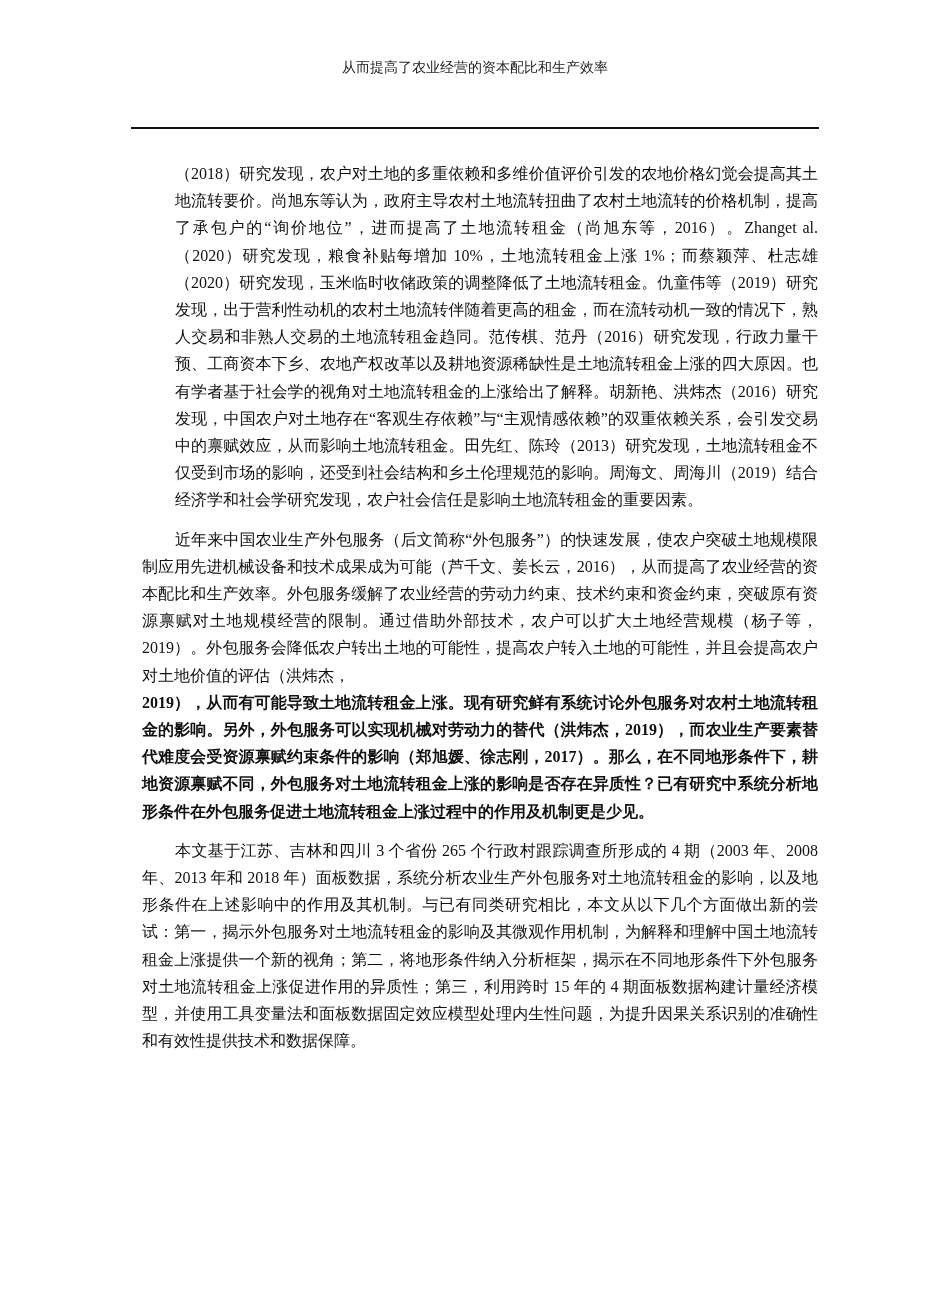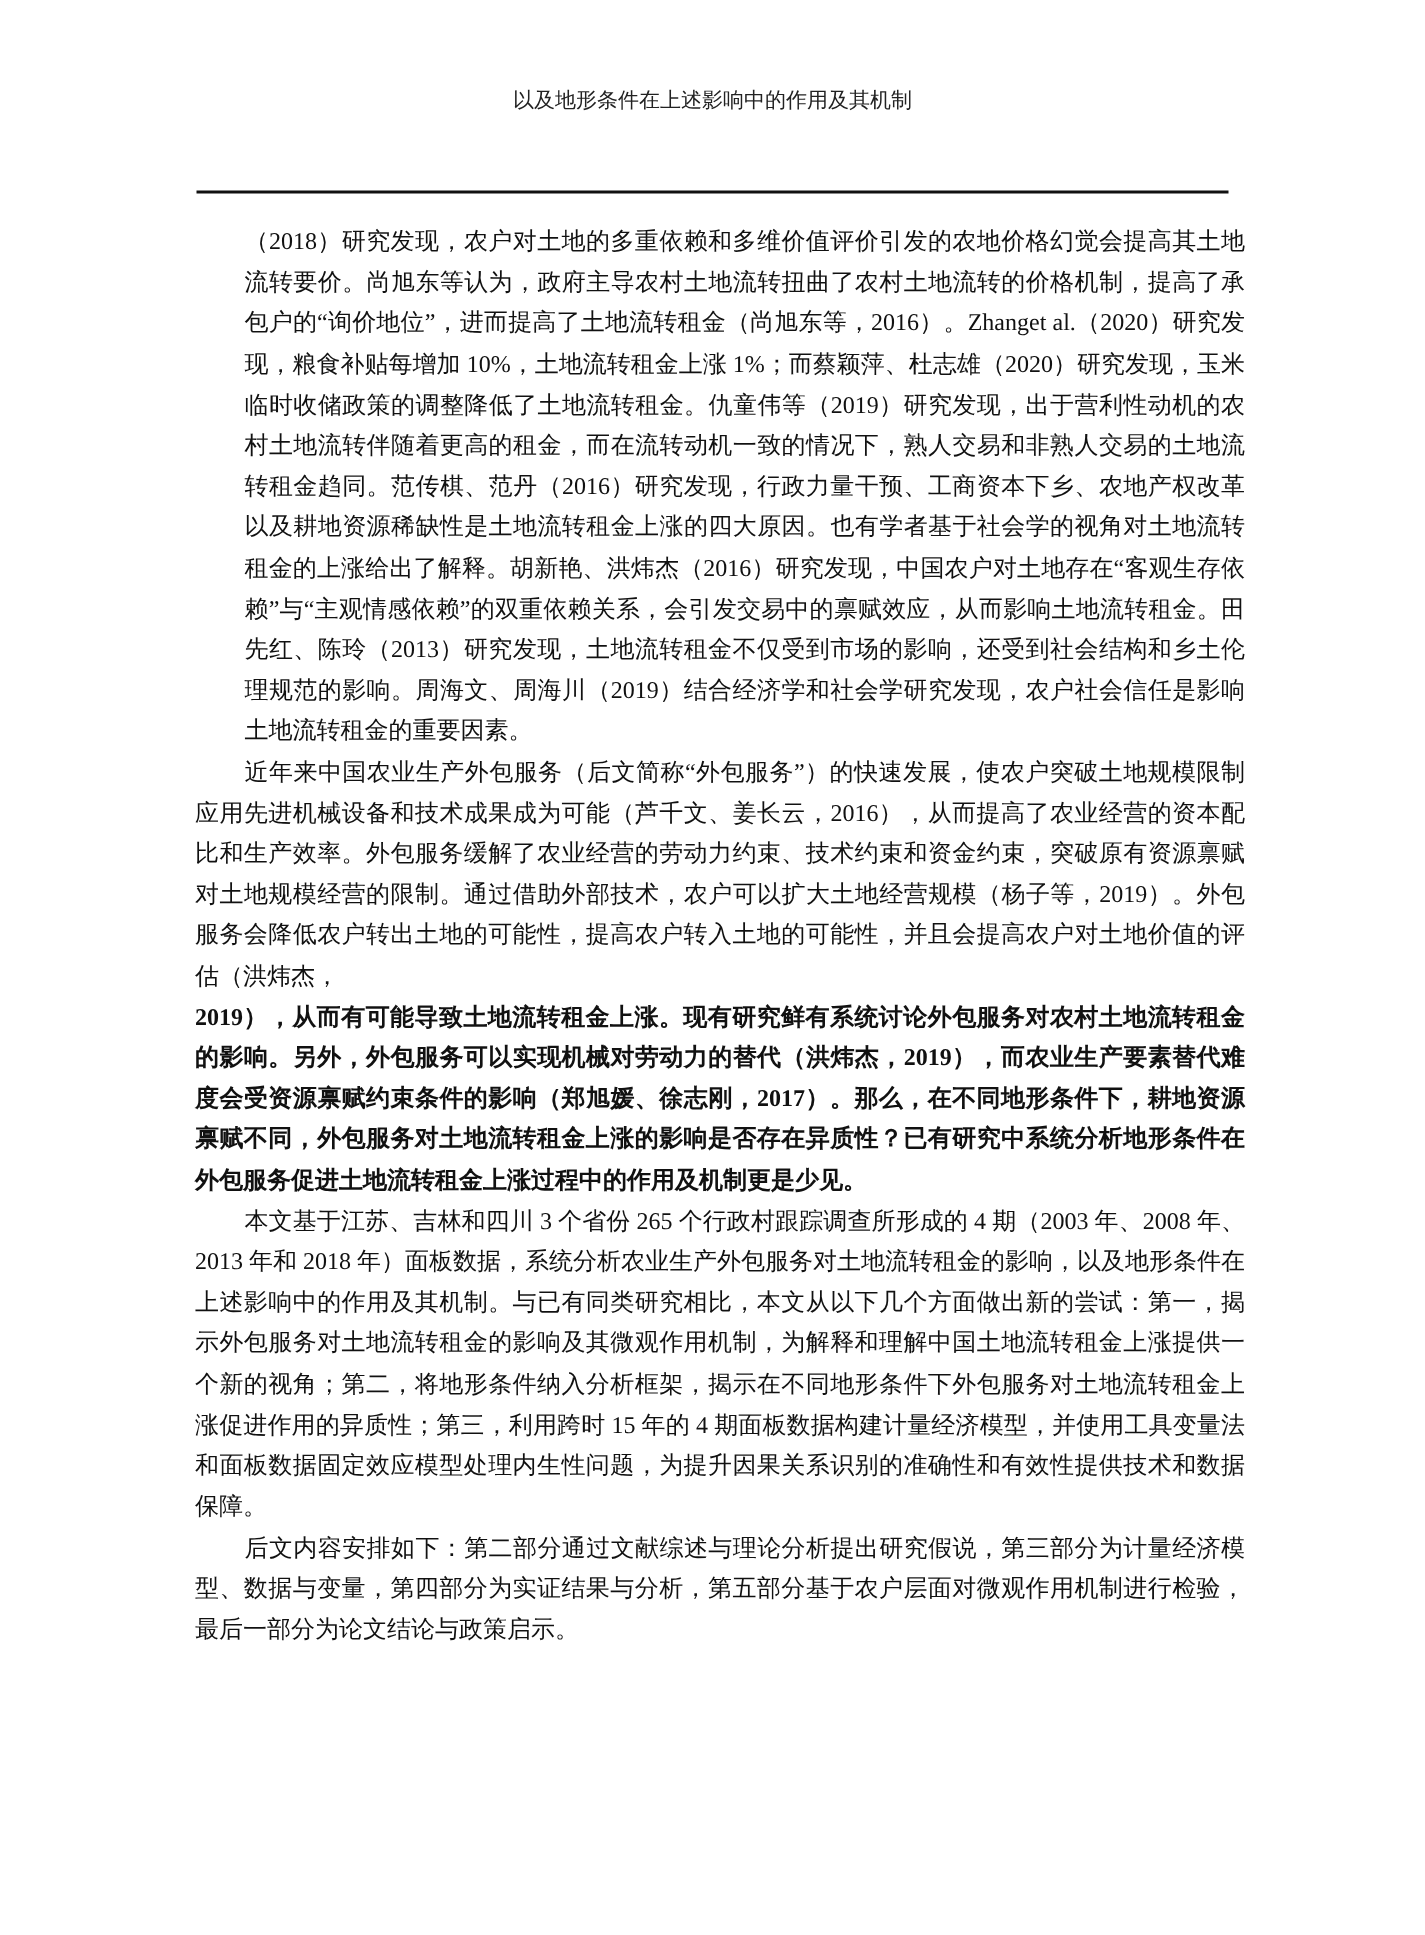"以及地形条件在上述影响中的作用及其机制" div.running-header { text: 以及地形条件在上述影响中的作用及其机制 -> 从而提高了农业经营的资本配比和生产效率 }
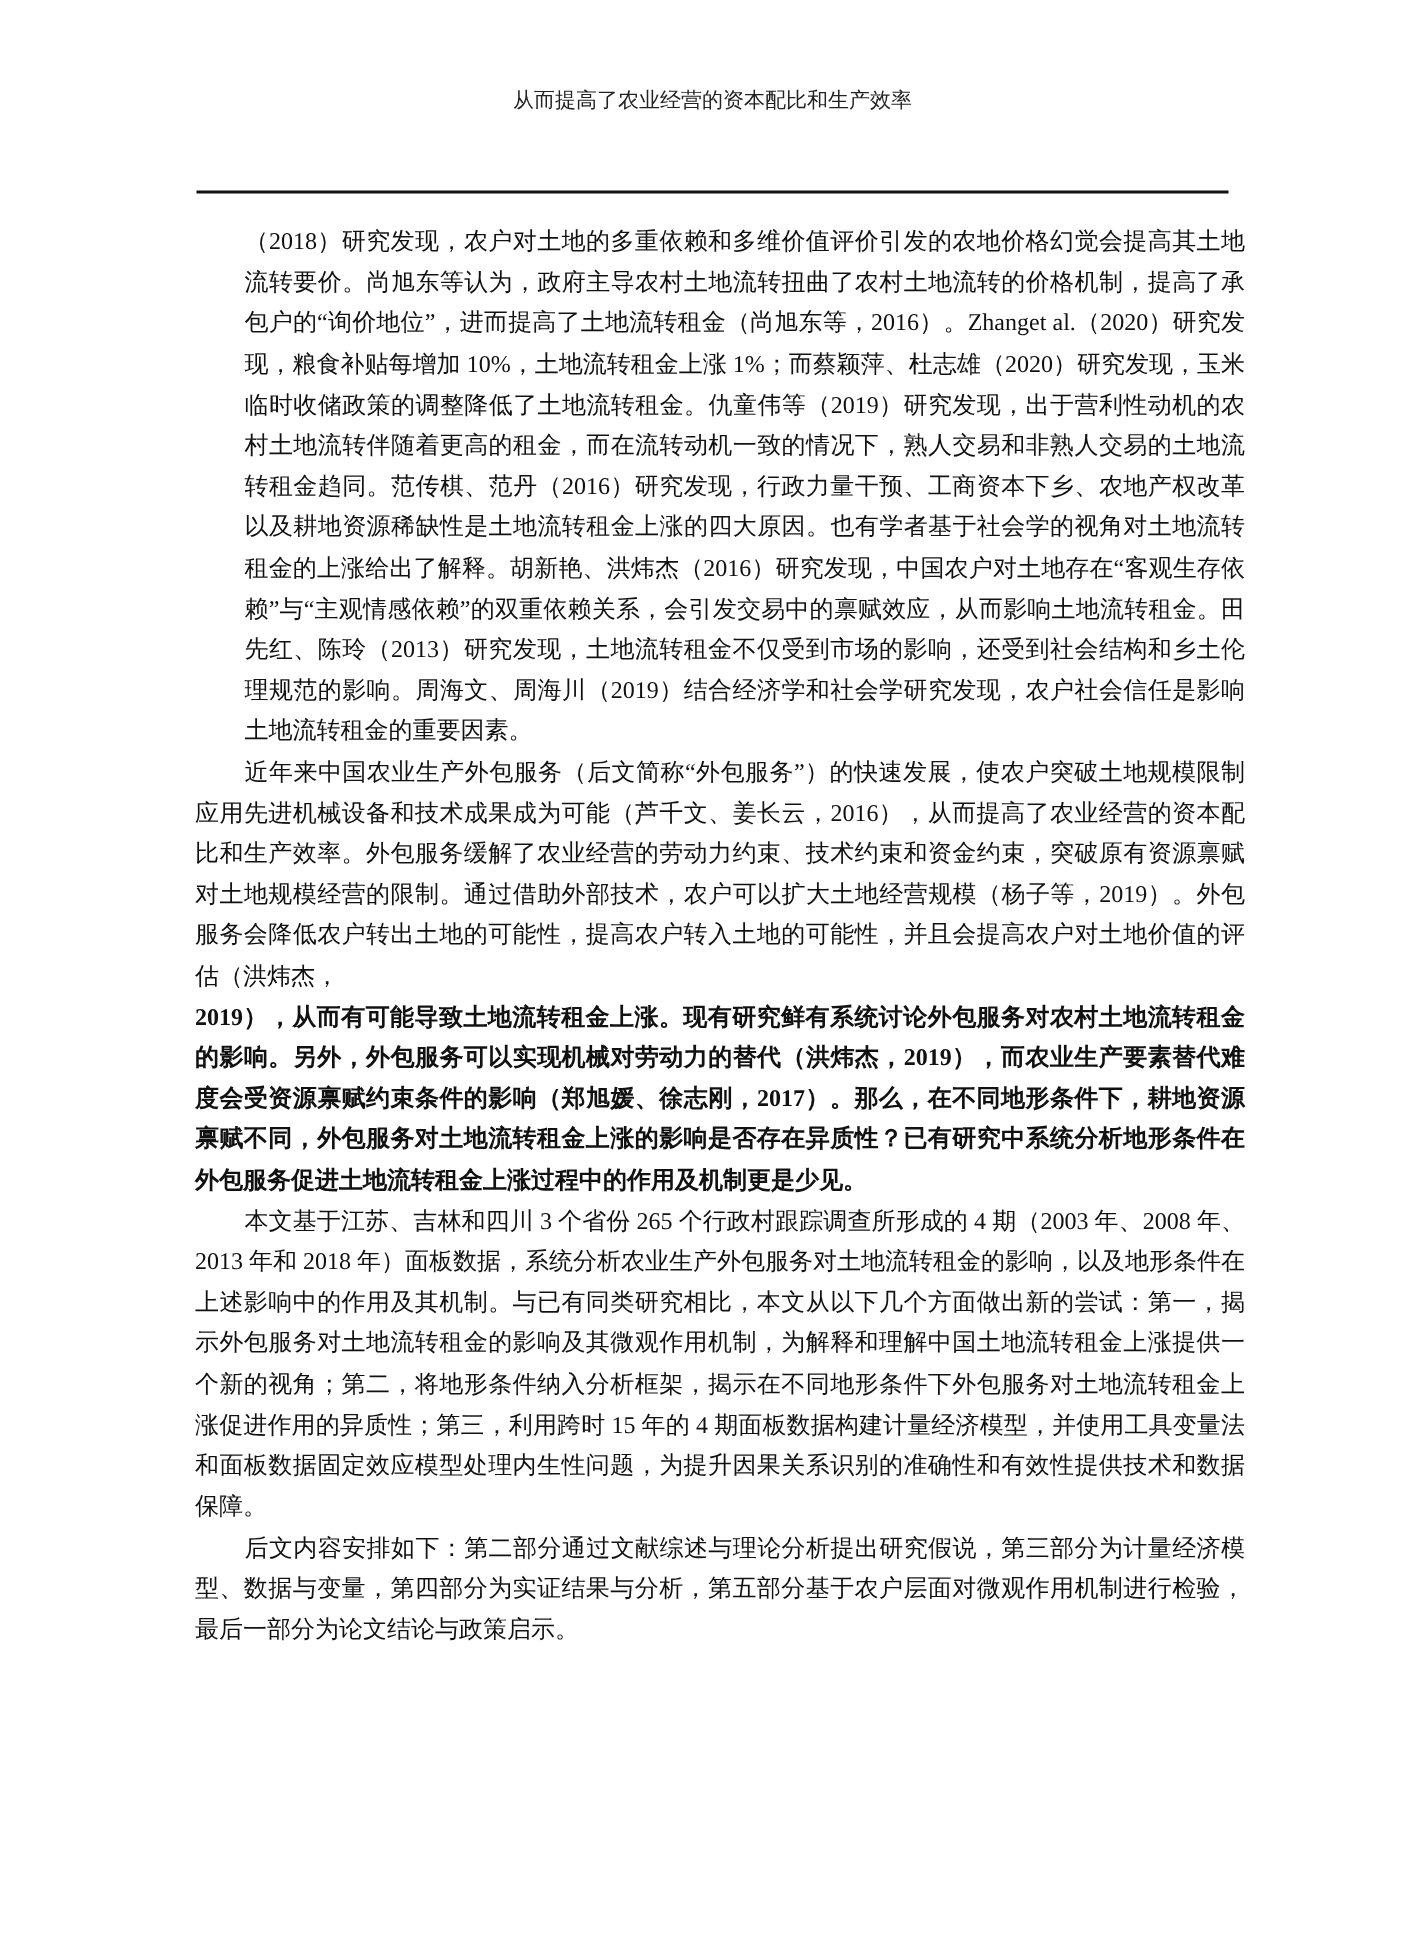"（2018）研究发现，农户对土地的多重依赖和多维价值评价引发的农地价格幻觉会提高" .para { margin: 0 -> 12px }
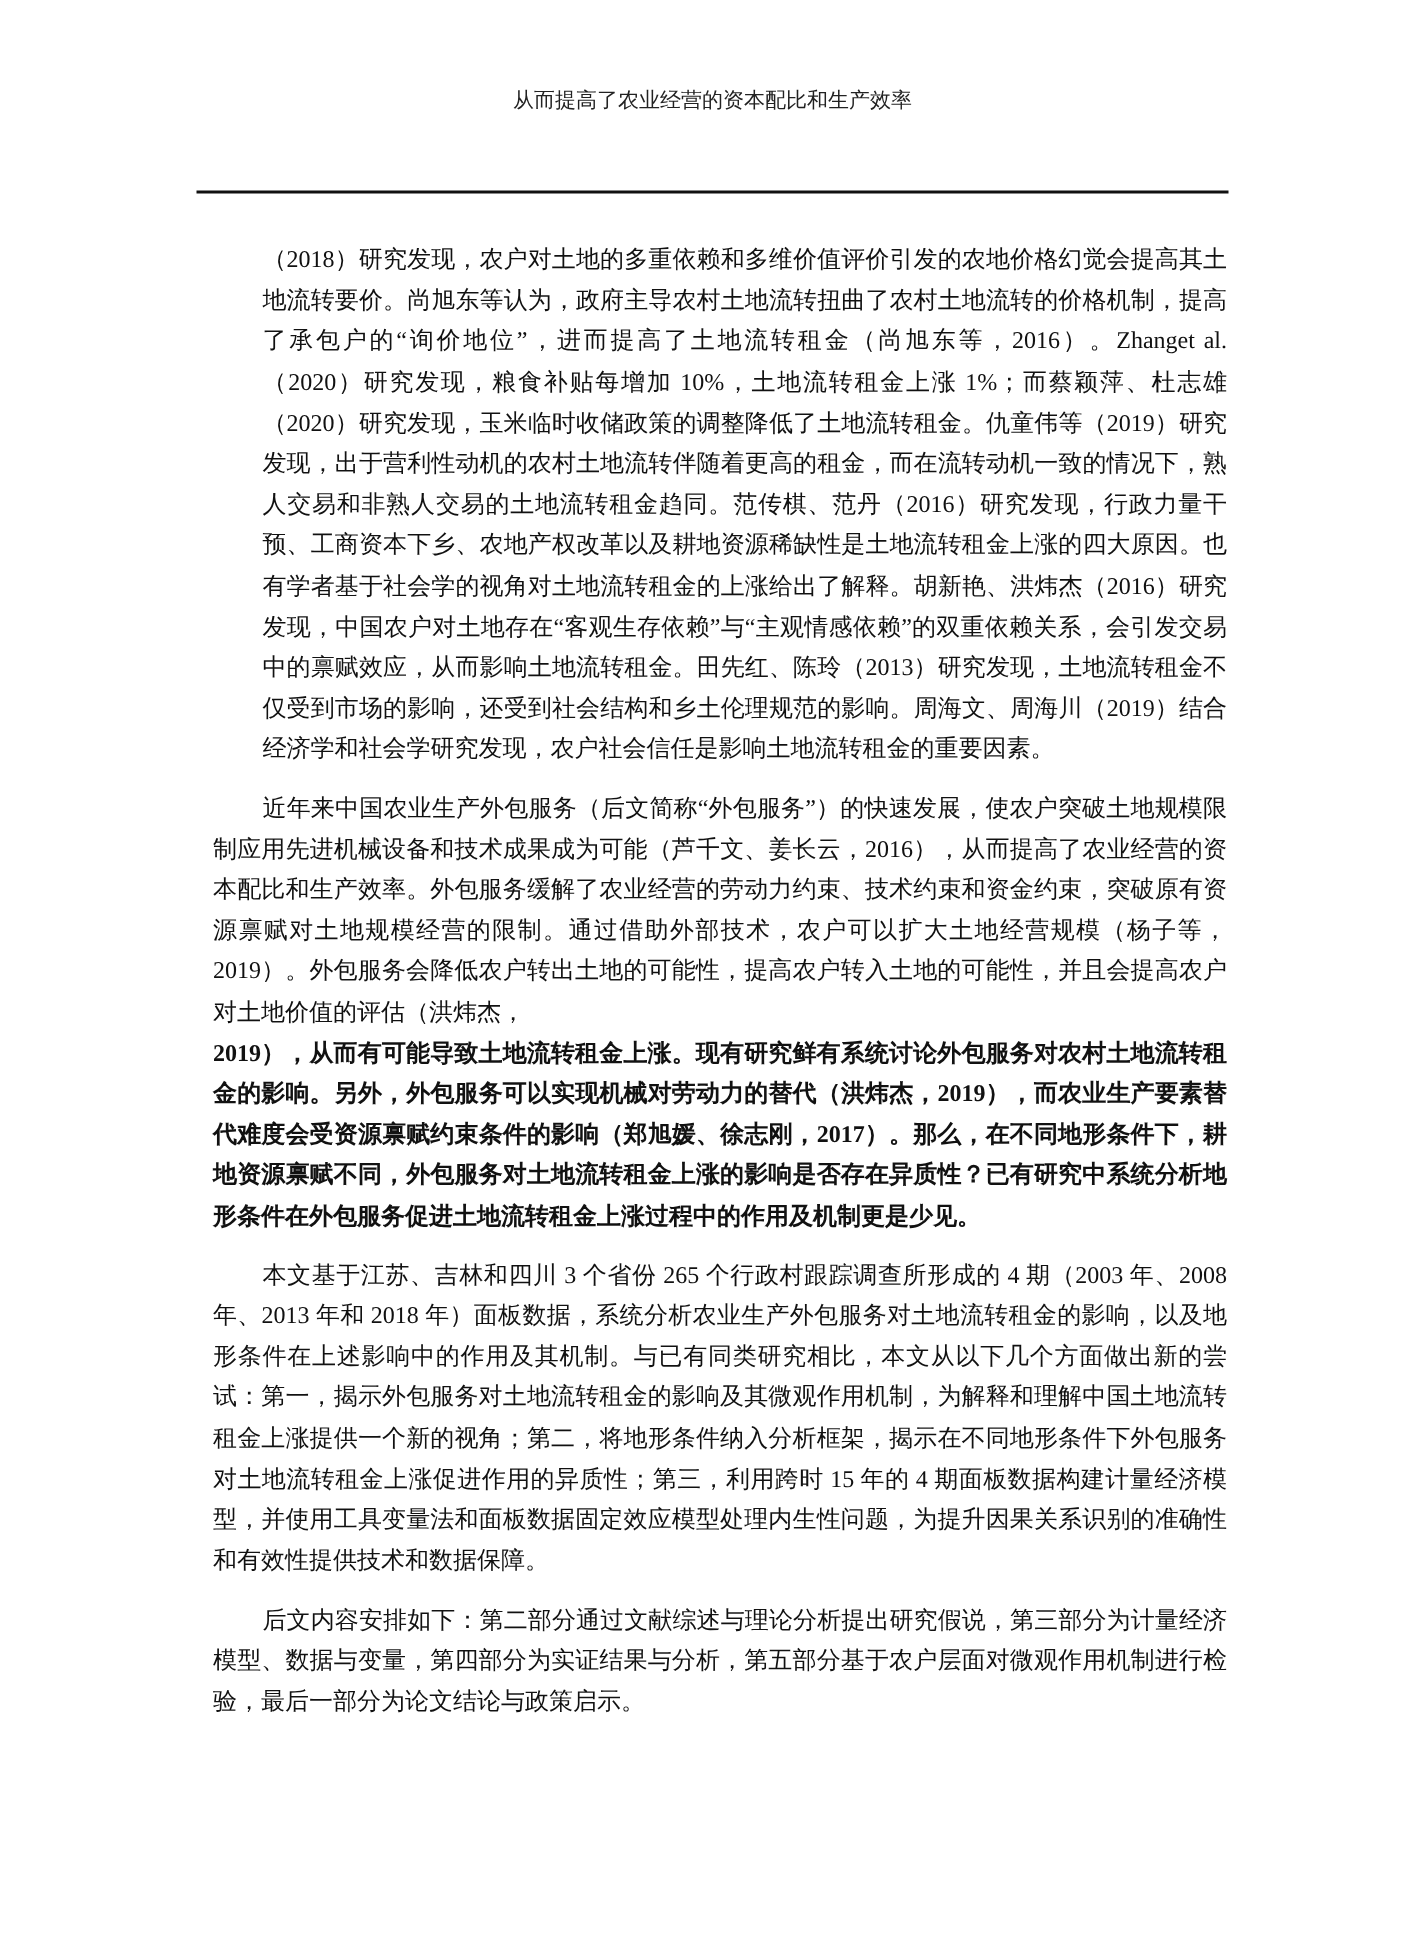"后文内容安排如下：第二部分通过文献综述与理论分析提出研究假说，第三部分为计量经济" p.para { html: <p>后文内容安排如下：第二部分通过文献综述与理论分析提出研究假说，第三部分为计量经济模型、数据与变量，第四部分为实证结果与分析，第五部分基于农户层面对微观作用机制进行检验，最后一部分为论文结论与政策启示。</p> -> none }
